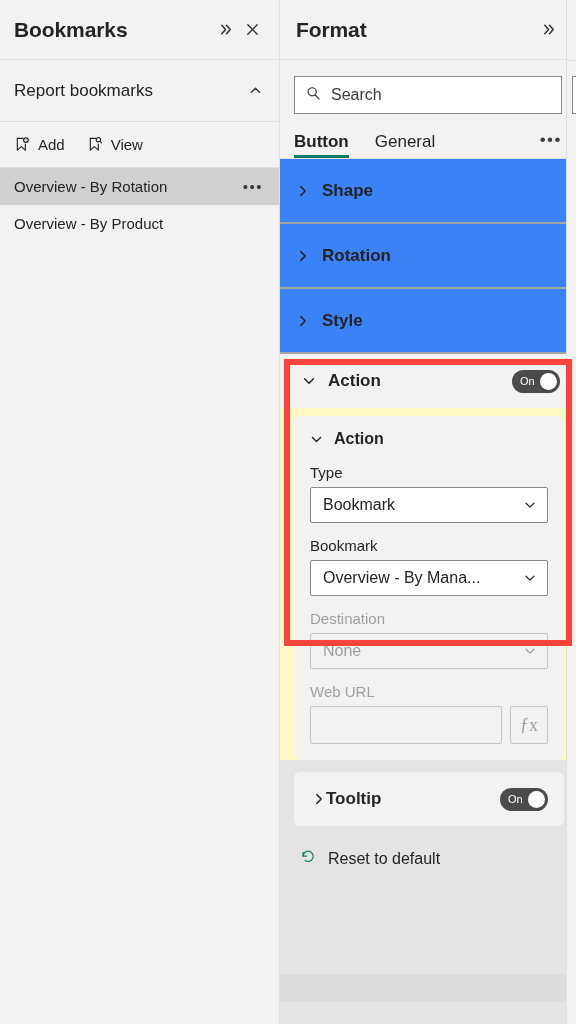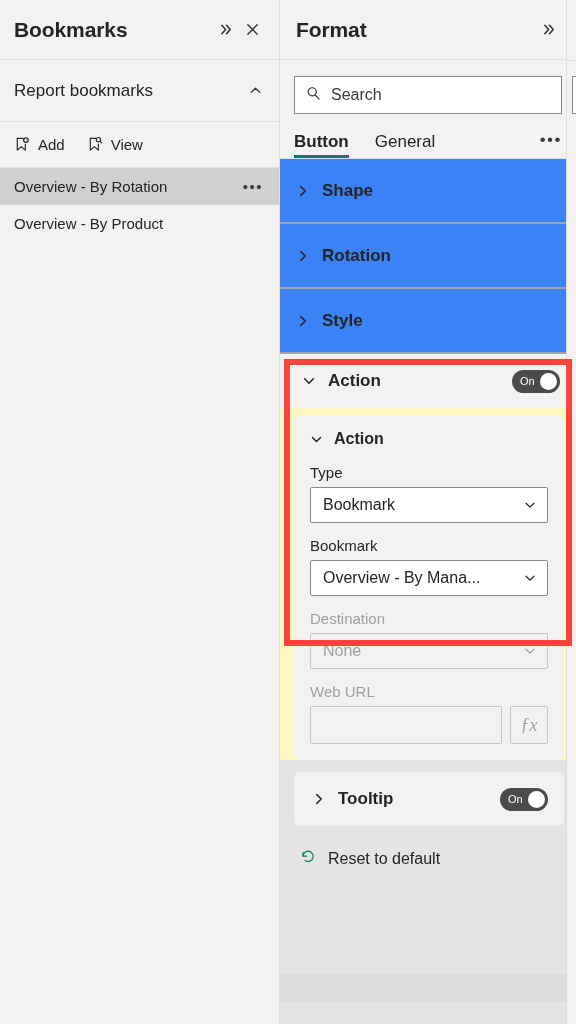"ƒx" .fxbtn { font-style: italic -> none }
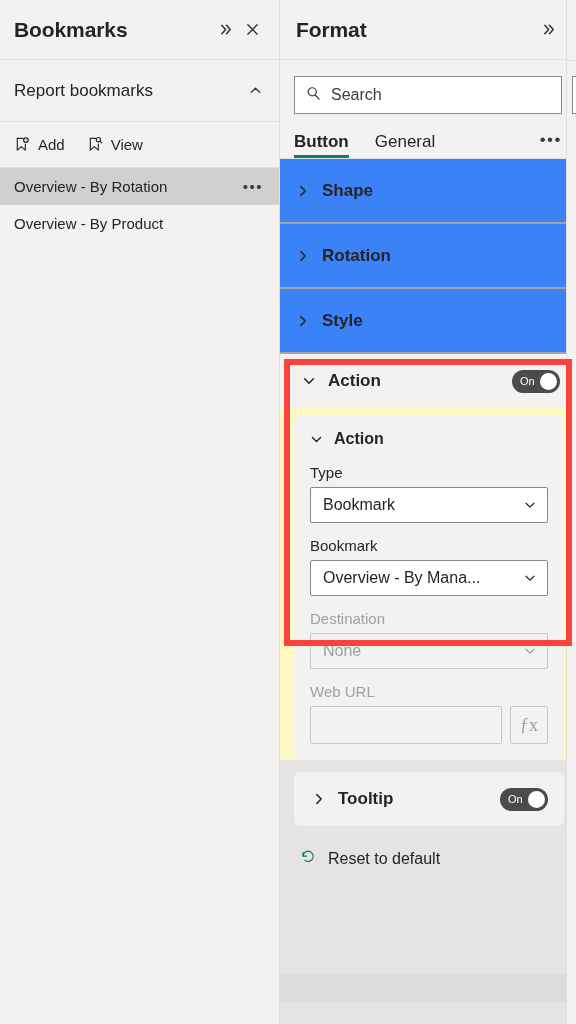"Tooltip" .tooltip-card { gap: 12px -> none }
